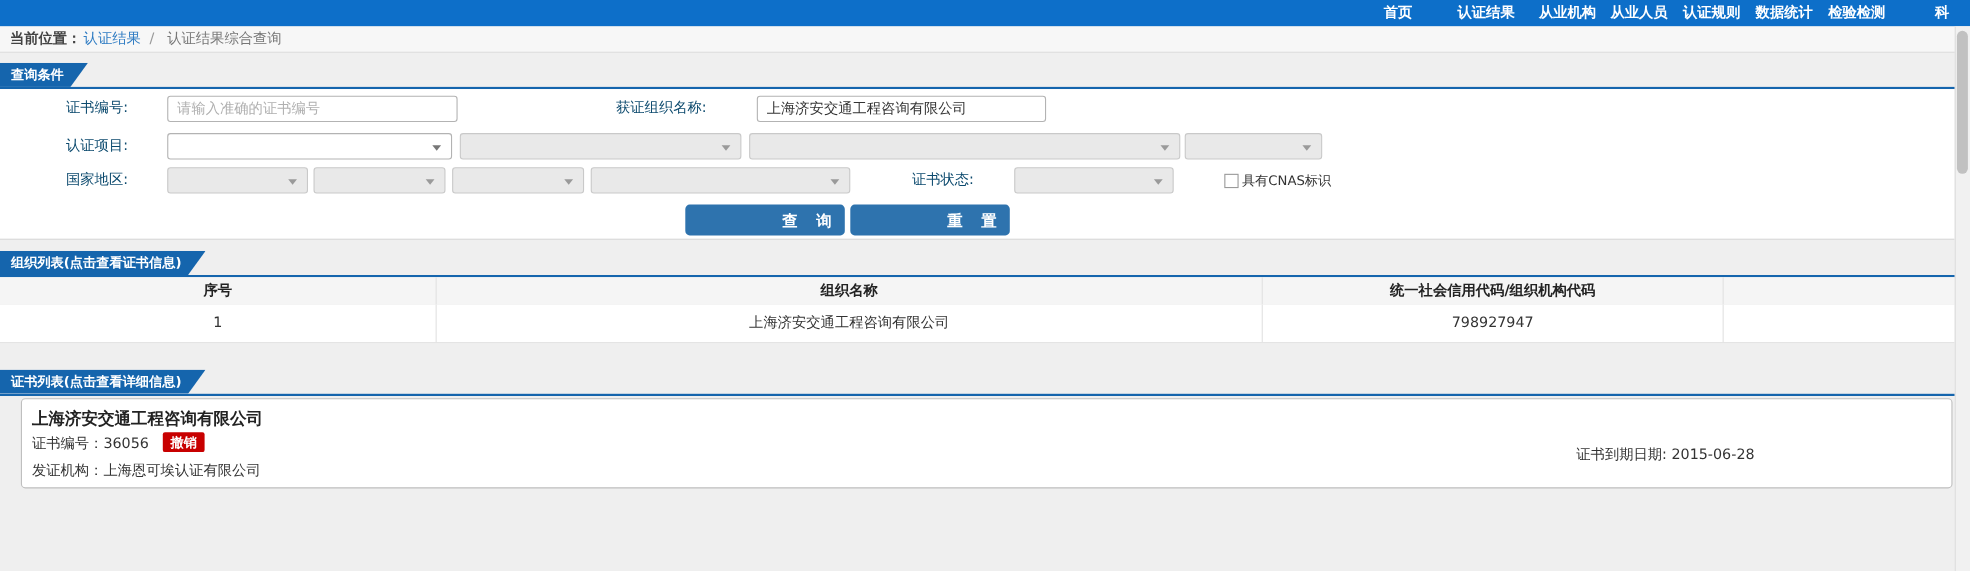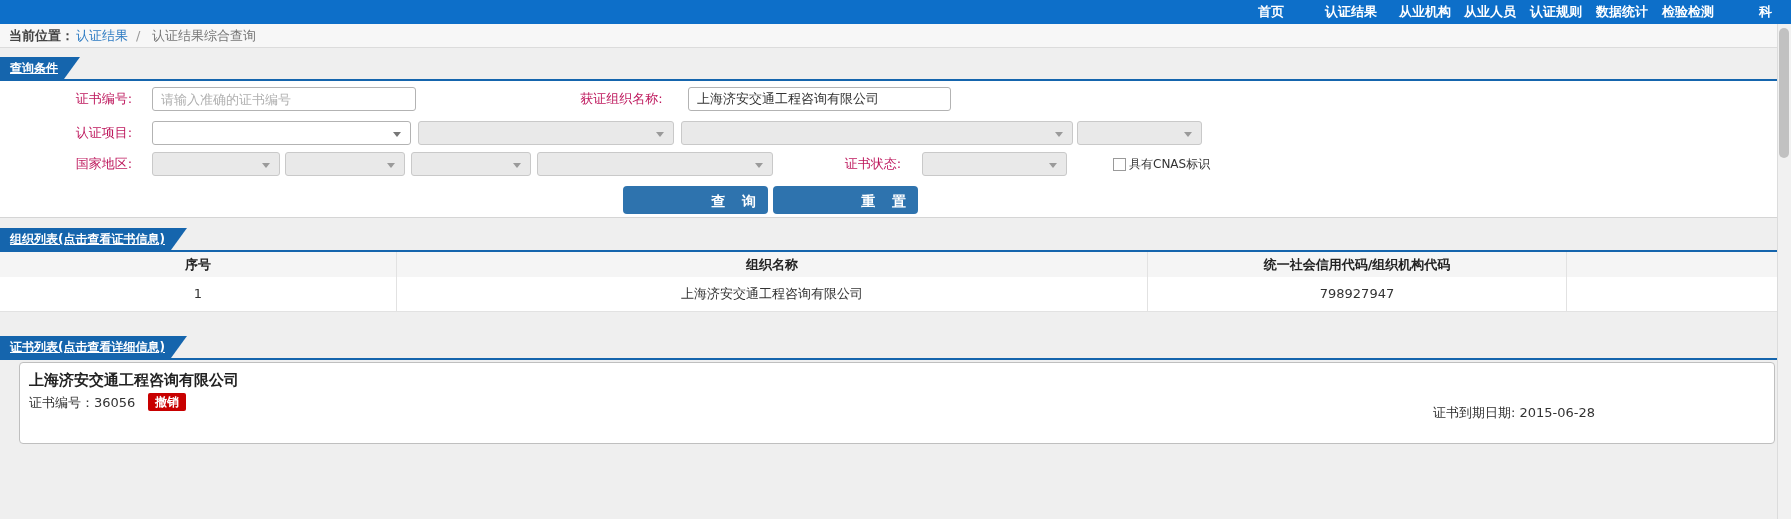"查询条件" .sec-tab { text-decoration: underline -> none }
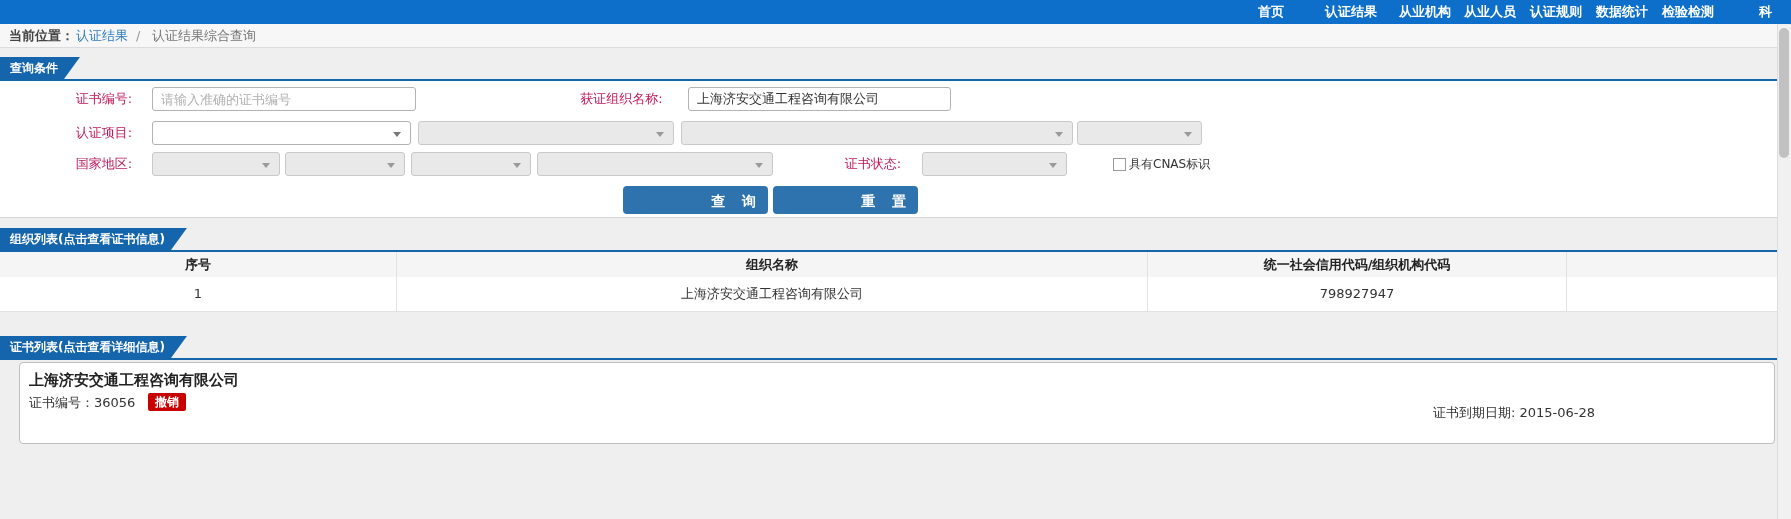"证书编号:" .flabel { color: #be185d -> #0c4a6e; text-align: center -> left }
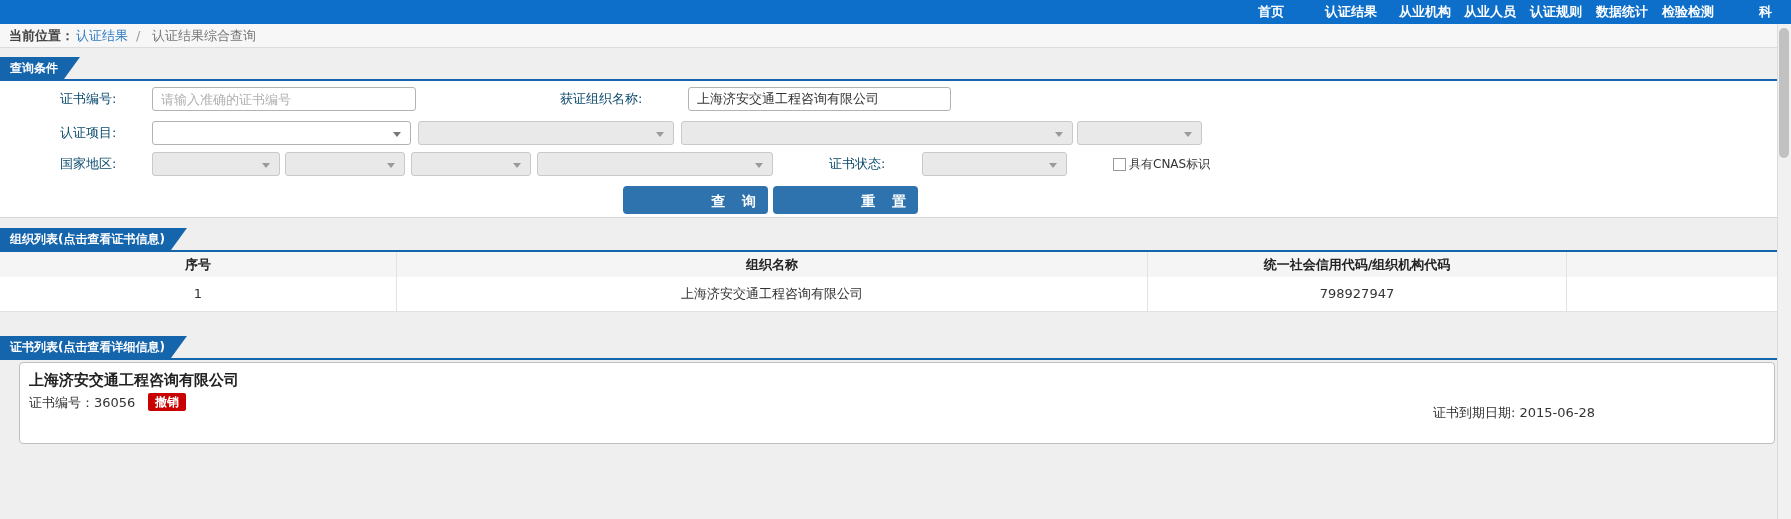"发证机构：上海恩可埃认证有限公司" span.abs { html: none -> <span><span>发证机构：</span><span>上海恩可埃认证有限公司</span></span> }
